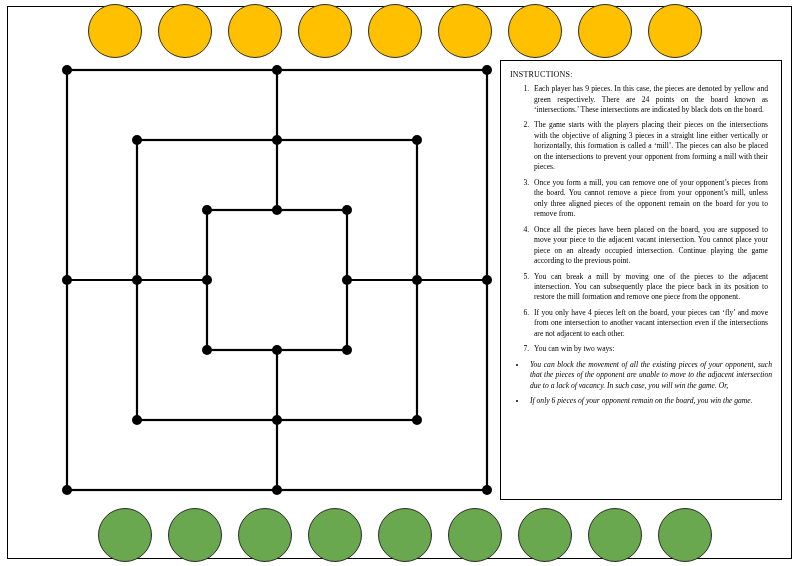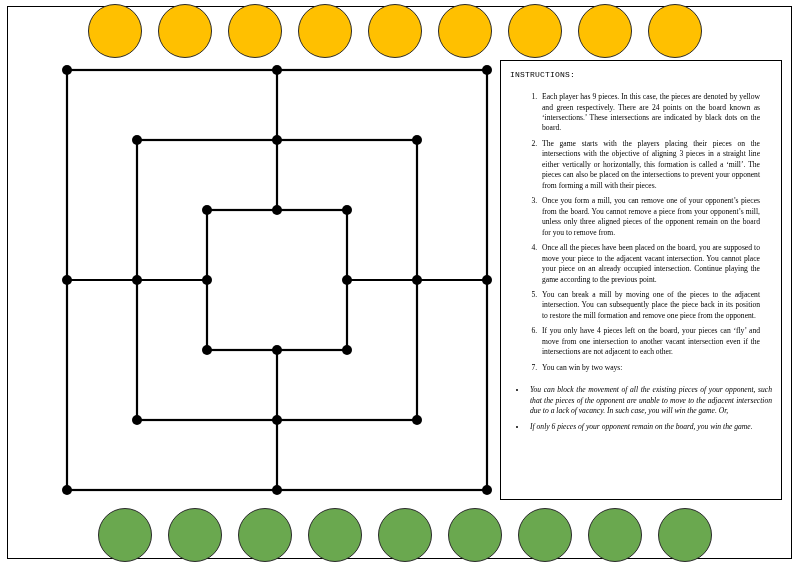"INSTRUCTIONS:" #instructions .heading { font-family: Liberation Mono, monospace -> none }
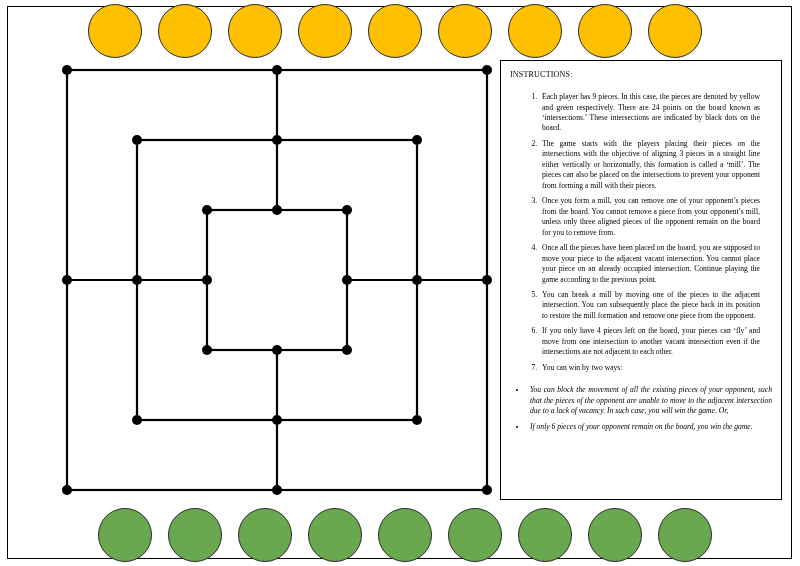"Each player has 9 pieces." ol.inst-list { margin: 12px -> 4px }
